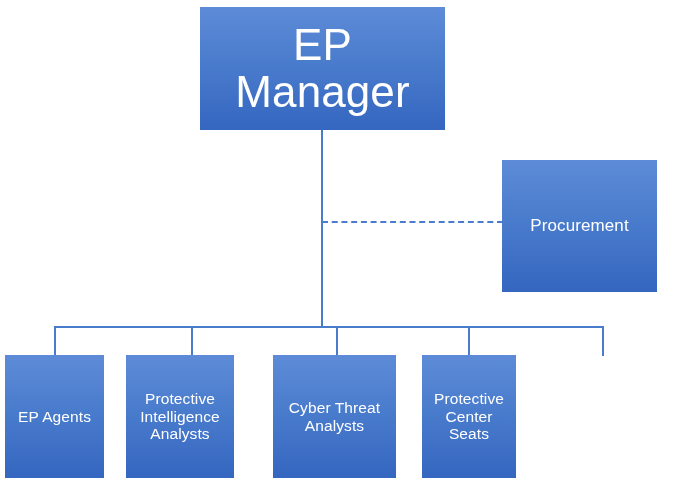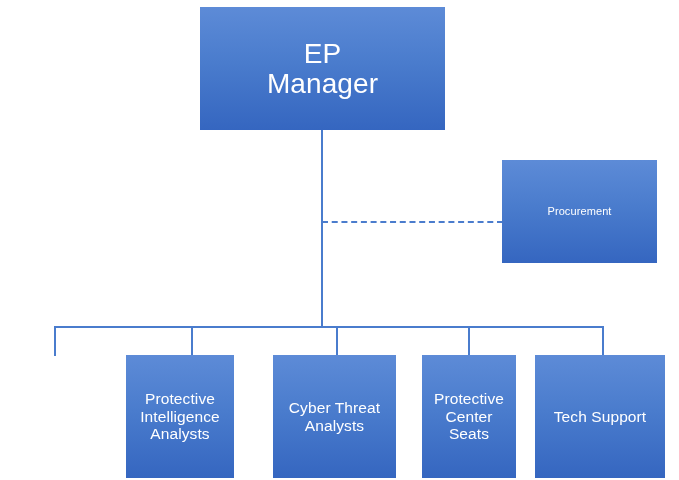"EP" #node-root { font-size: 28px -> 44px }
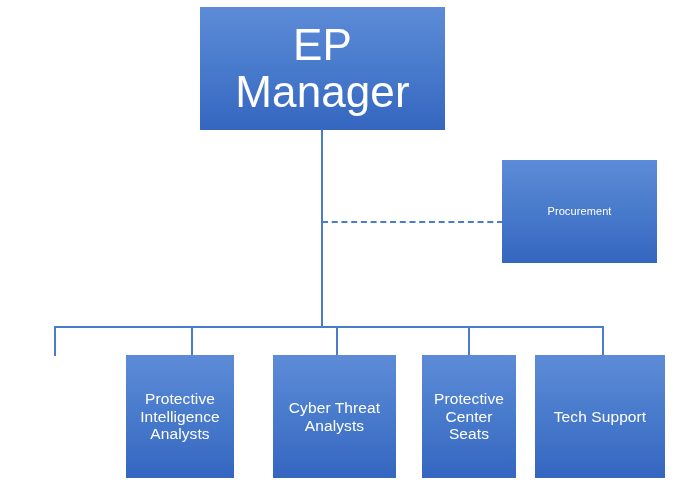"Procurement" #node-procurement { font-size: 11px -> 17px; height: 103px -> 132px }
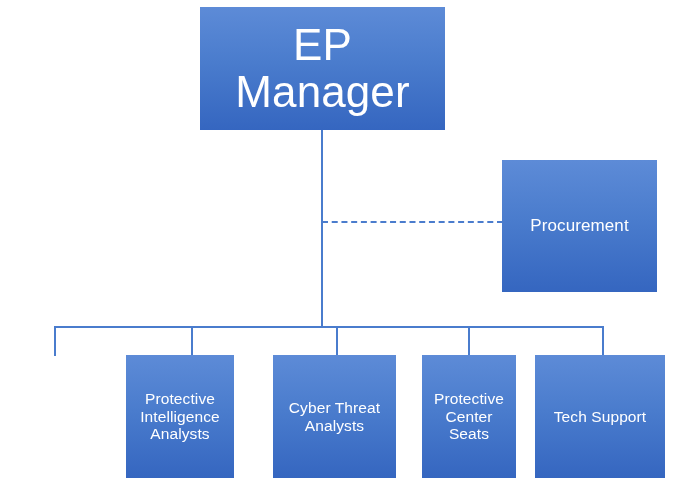"EP Agents" div.node { html: none -> <div> <span>EP Agents</span> </div> }
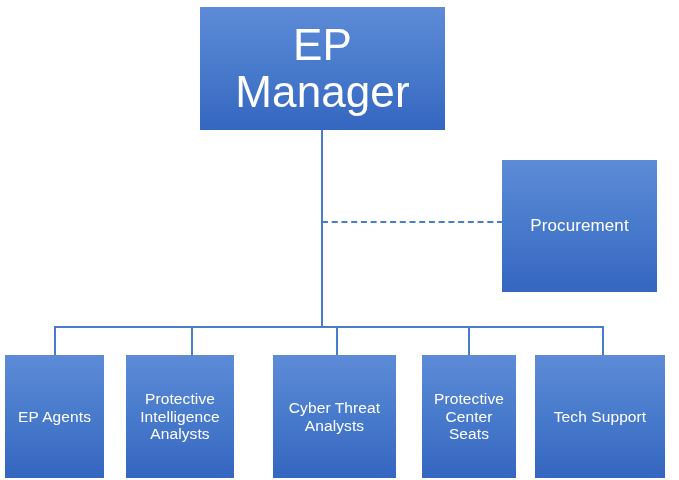"Tech Support" div.node { html: <div> <span>Tech Support</span> </div> -> none }
